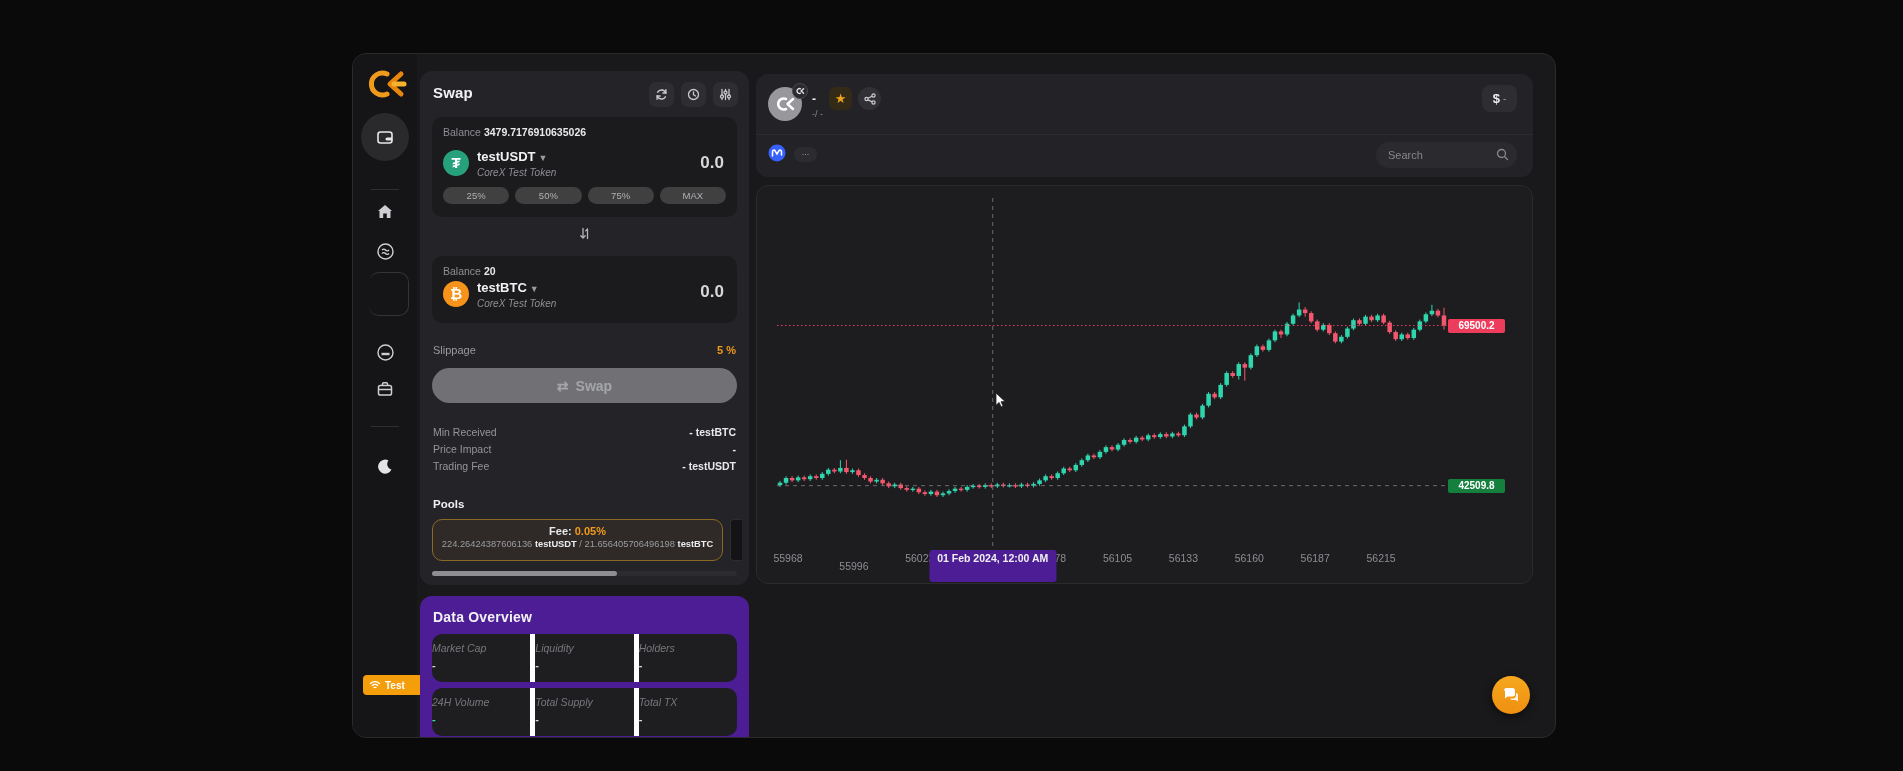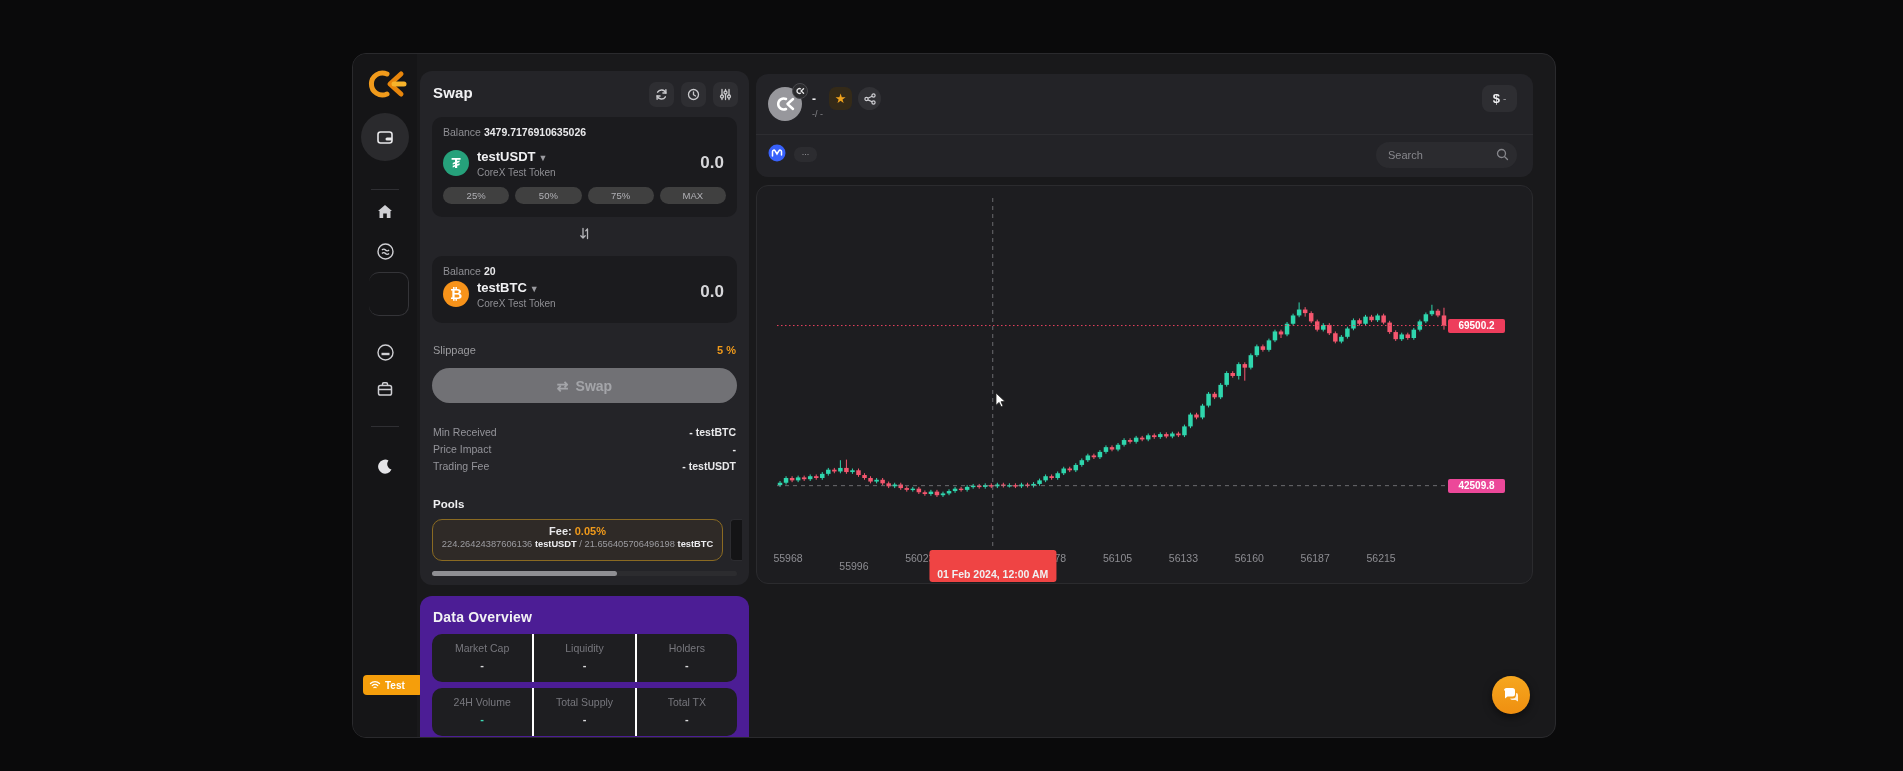"CoreX Test Token" .tok-sub { font-style: none -> italic }
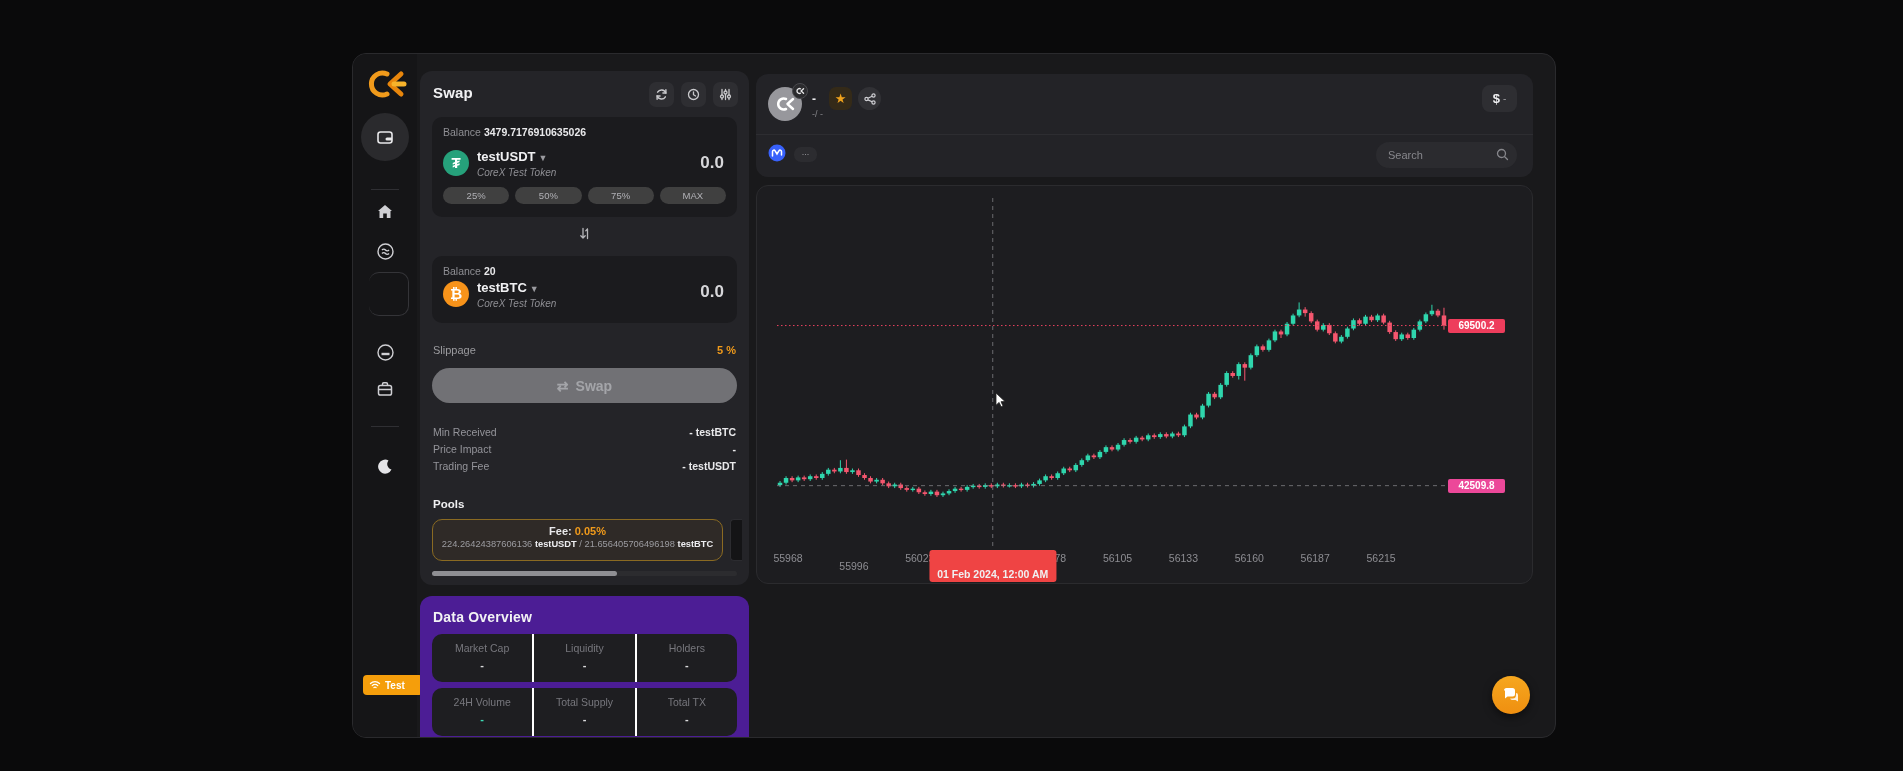"42509.8" div.px-label { background: #ec4899 -> #15803d }
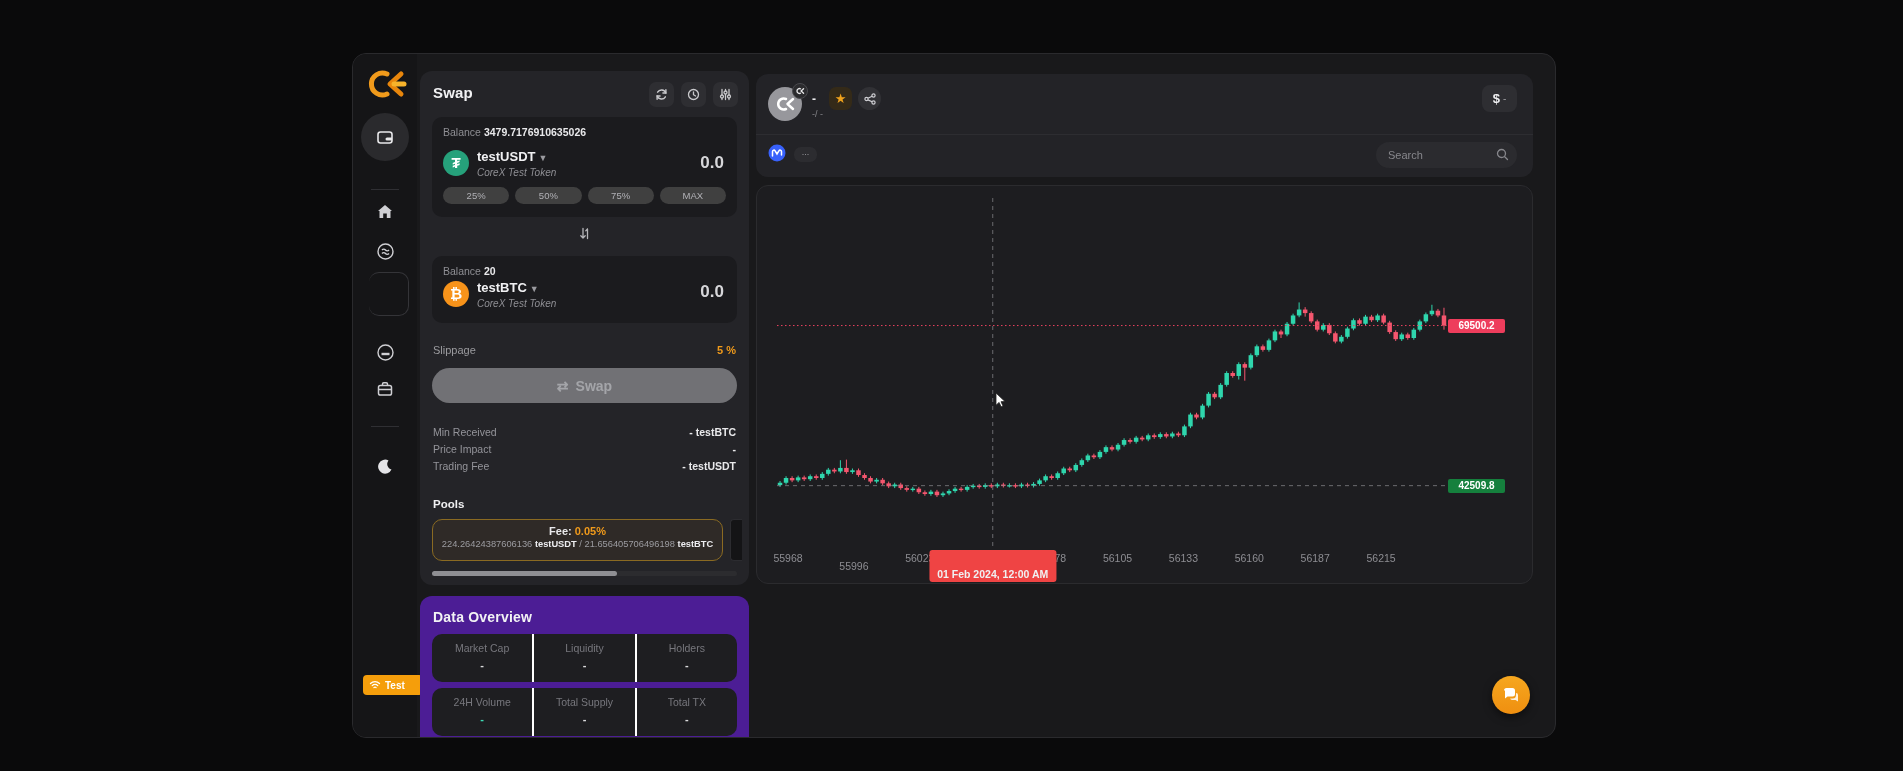"01 Feb 2024, 12:00 AM" .time-label { background: #ef4444 -> #4c1d95; height: 16px -> 32px; padding: 16px 8px -> 0 8px }
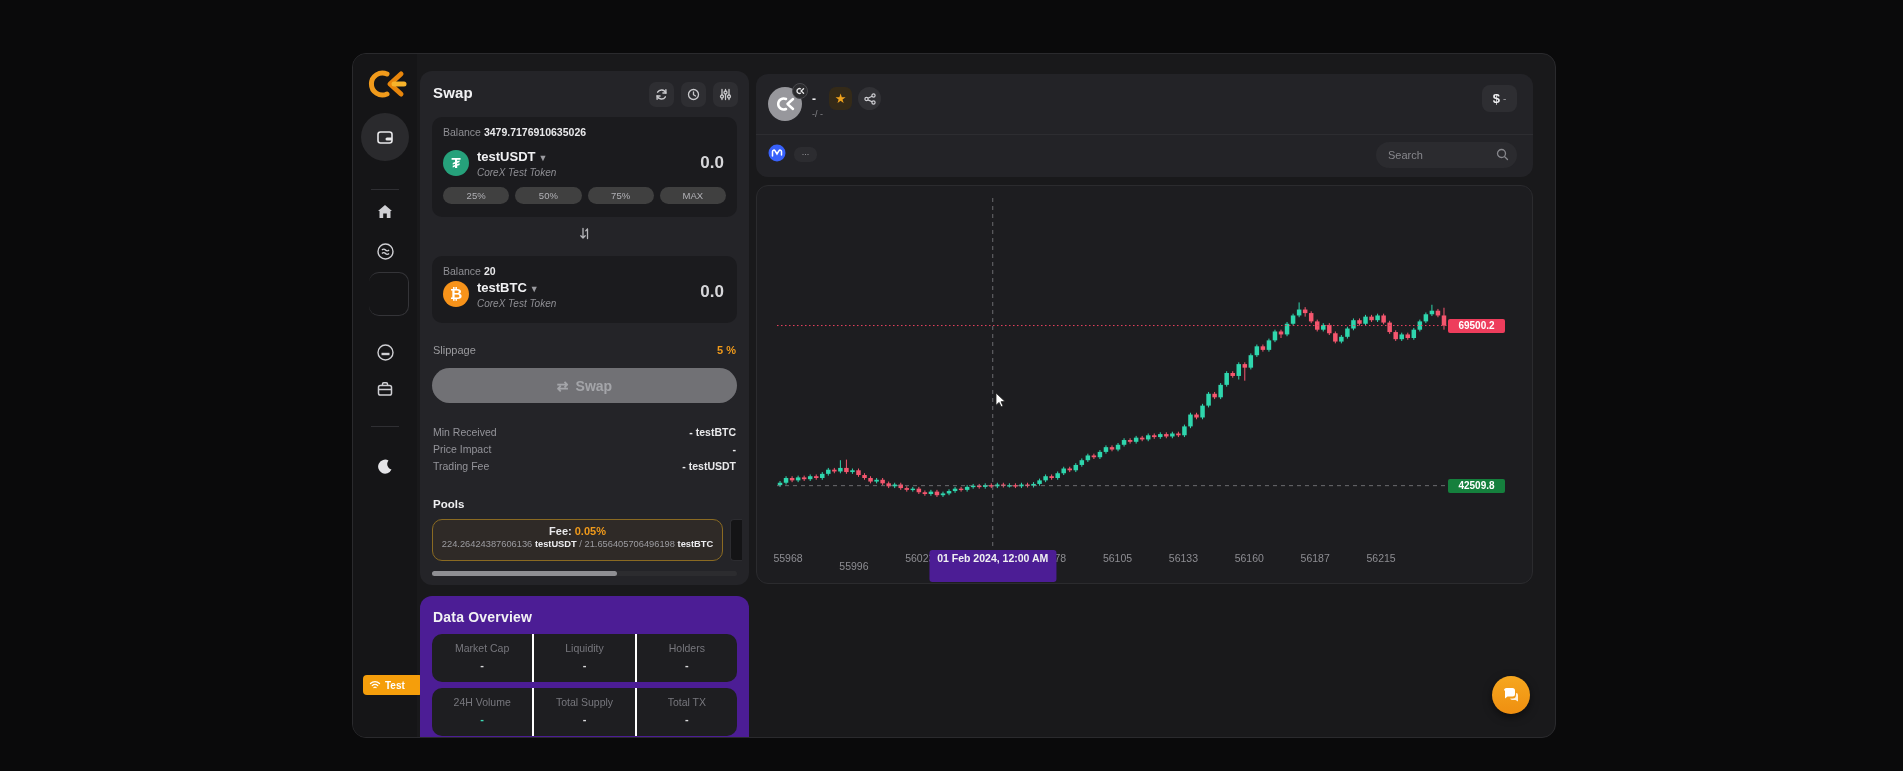"Market Cap" .stat-cell { font-style: none -> italic; text-align: center -> none }
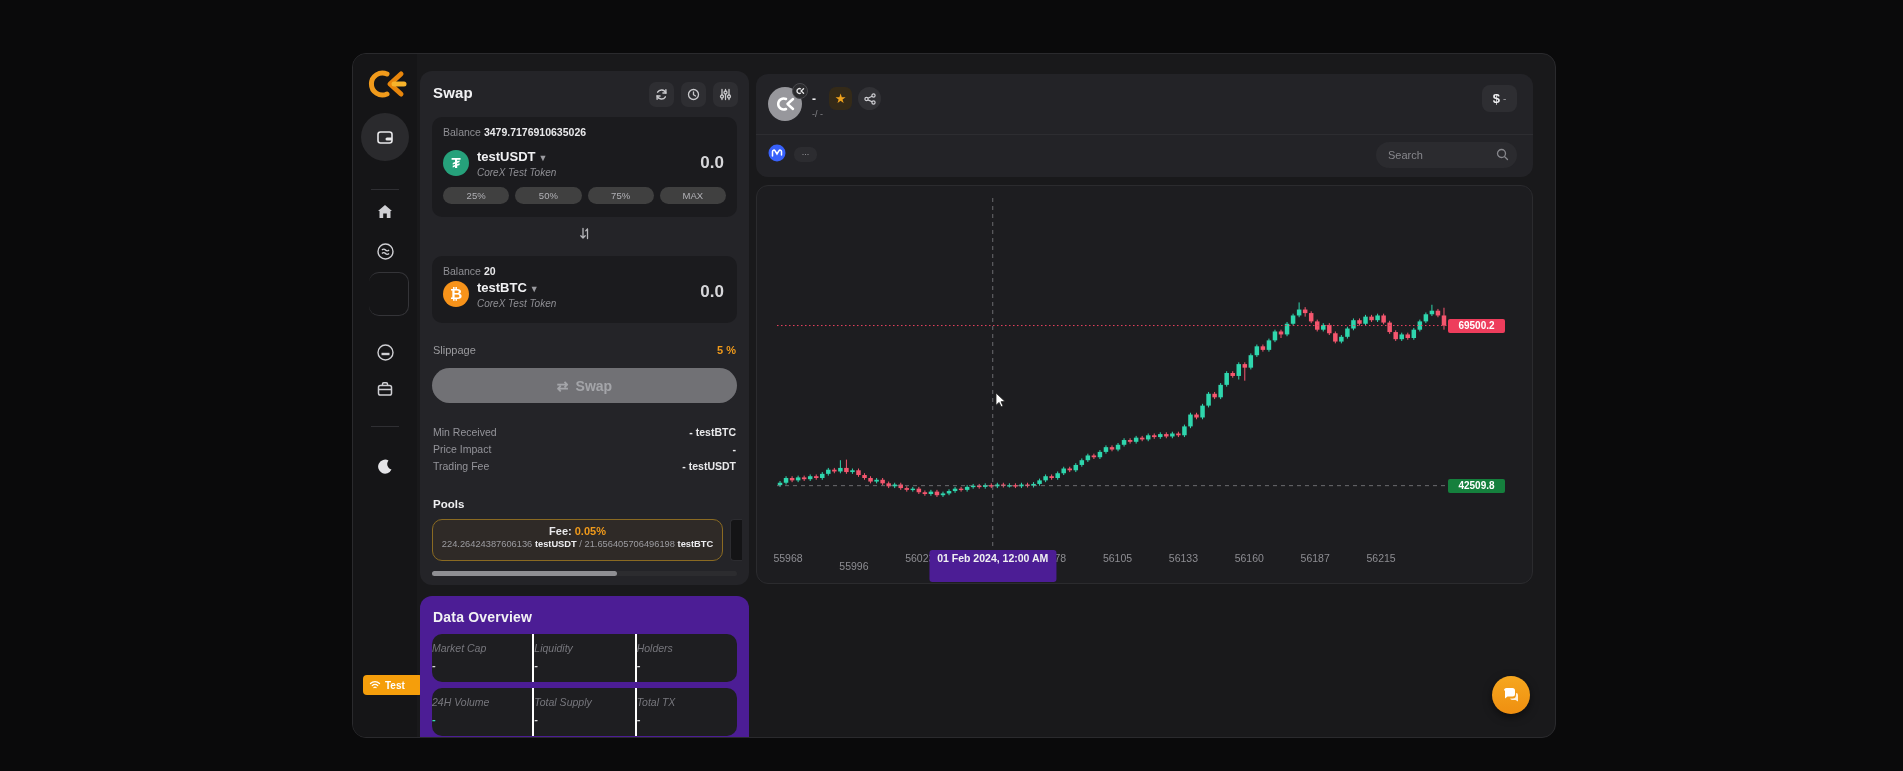"Liquidity" .stat-cell + .stat-cell { border-left: 2px solid #ffffff -> 5px solid #ffffff }
